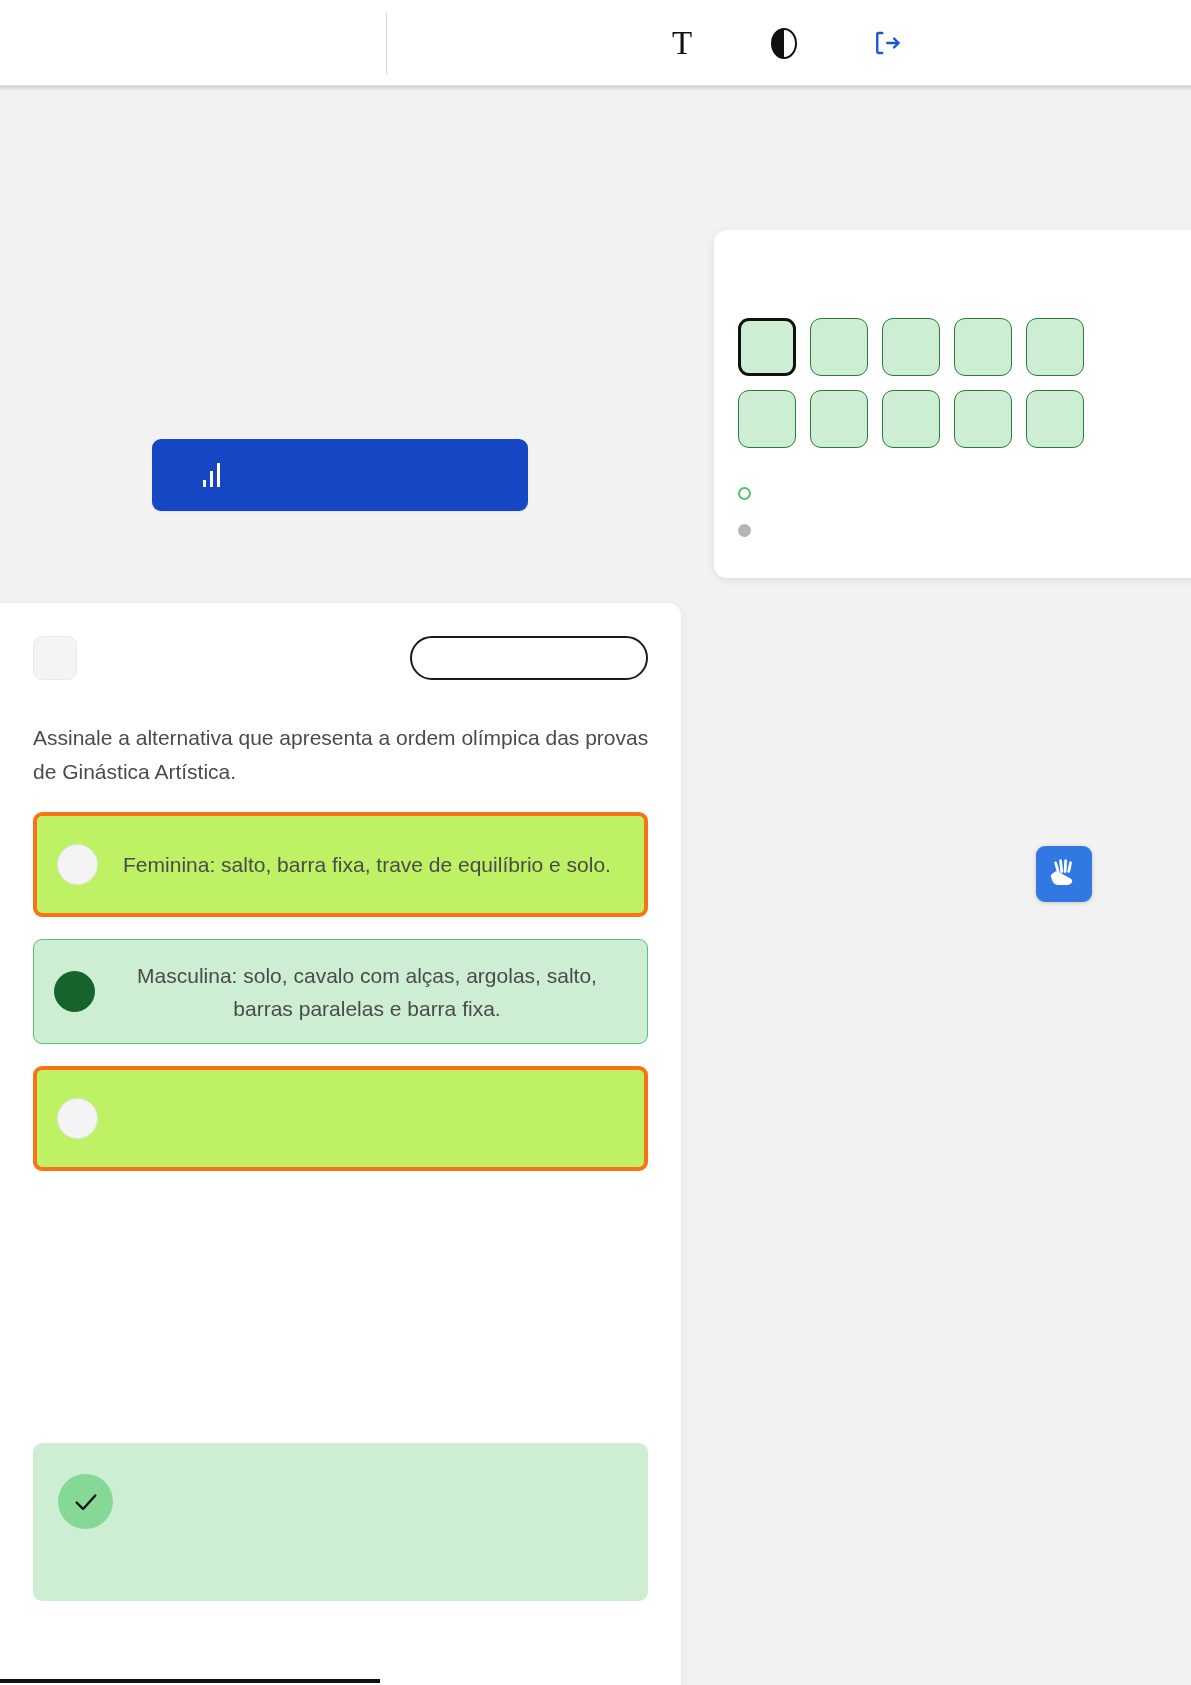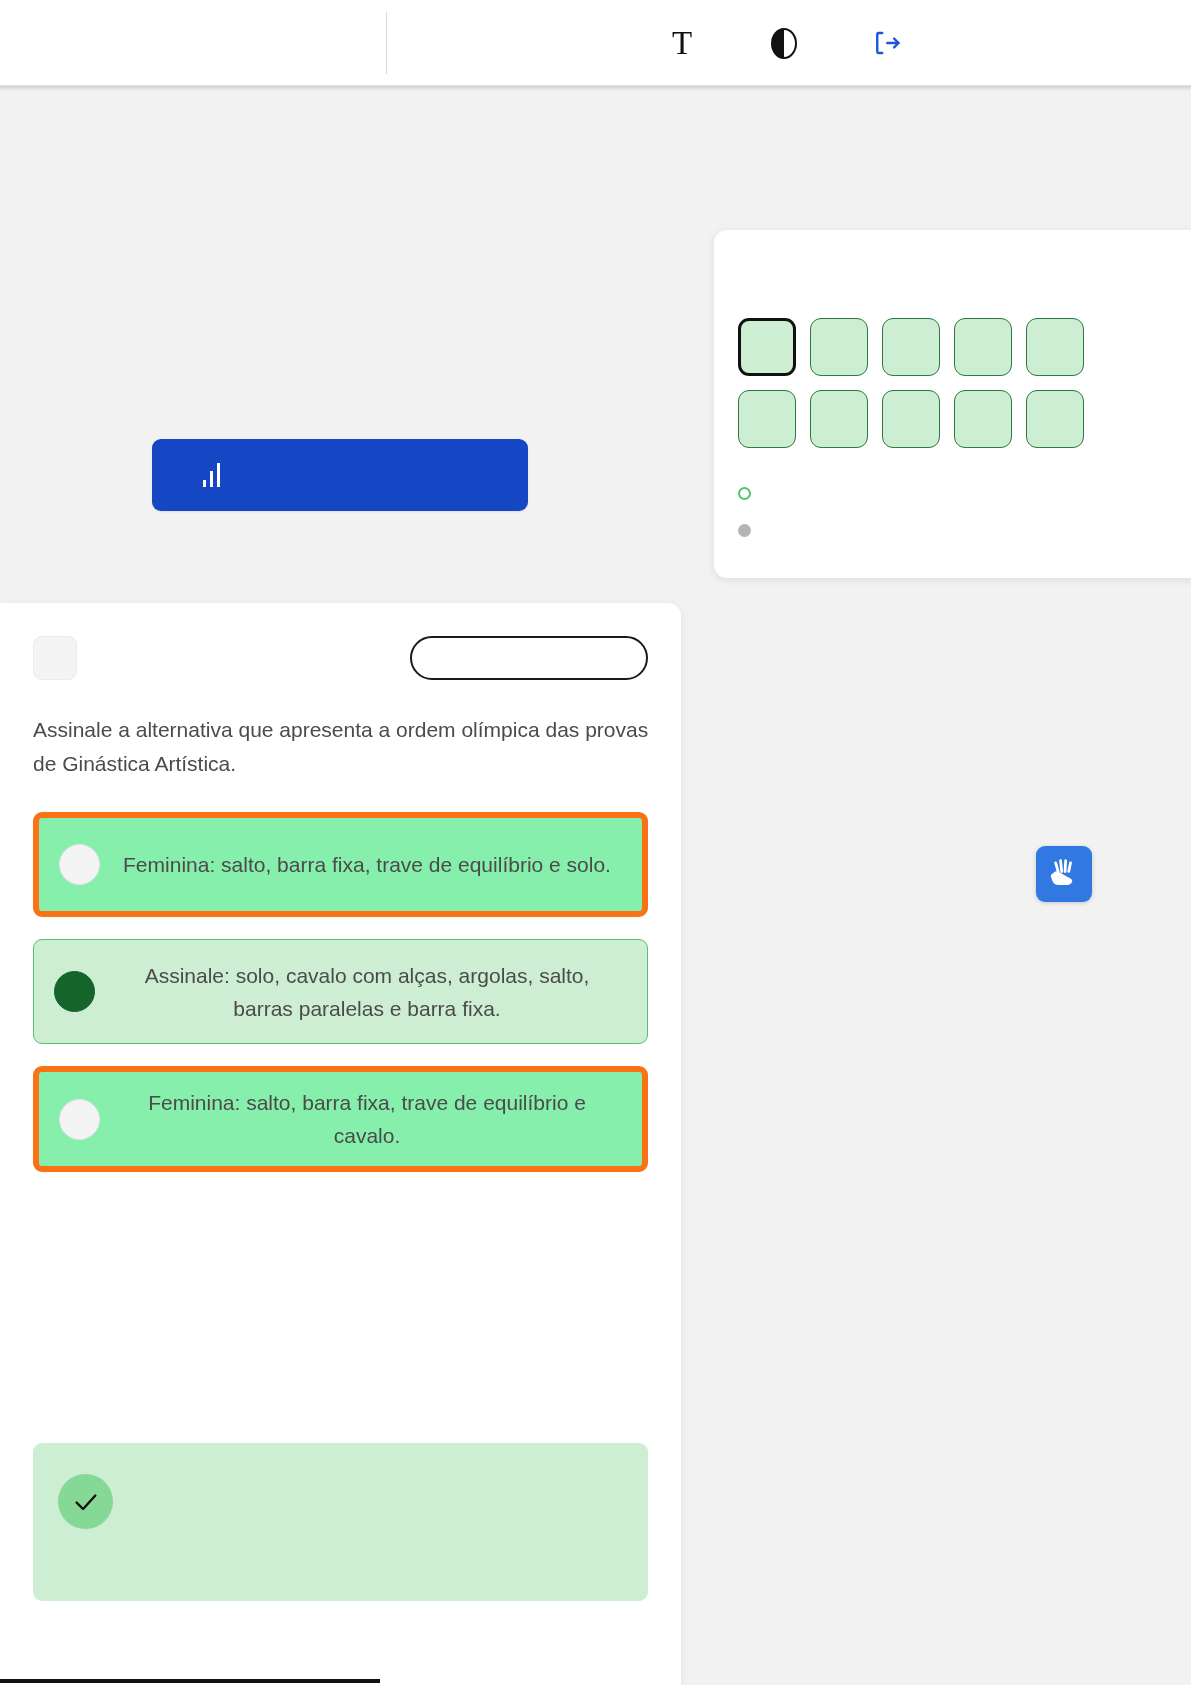"Assinale a alternativa que apresenta" .q-statement { top: 110px -> 118px }
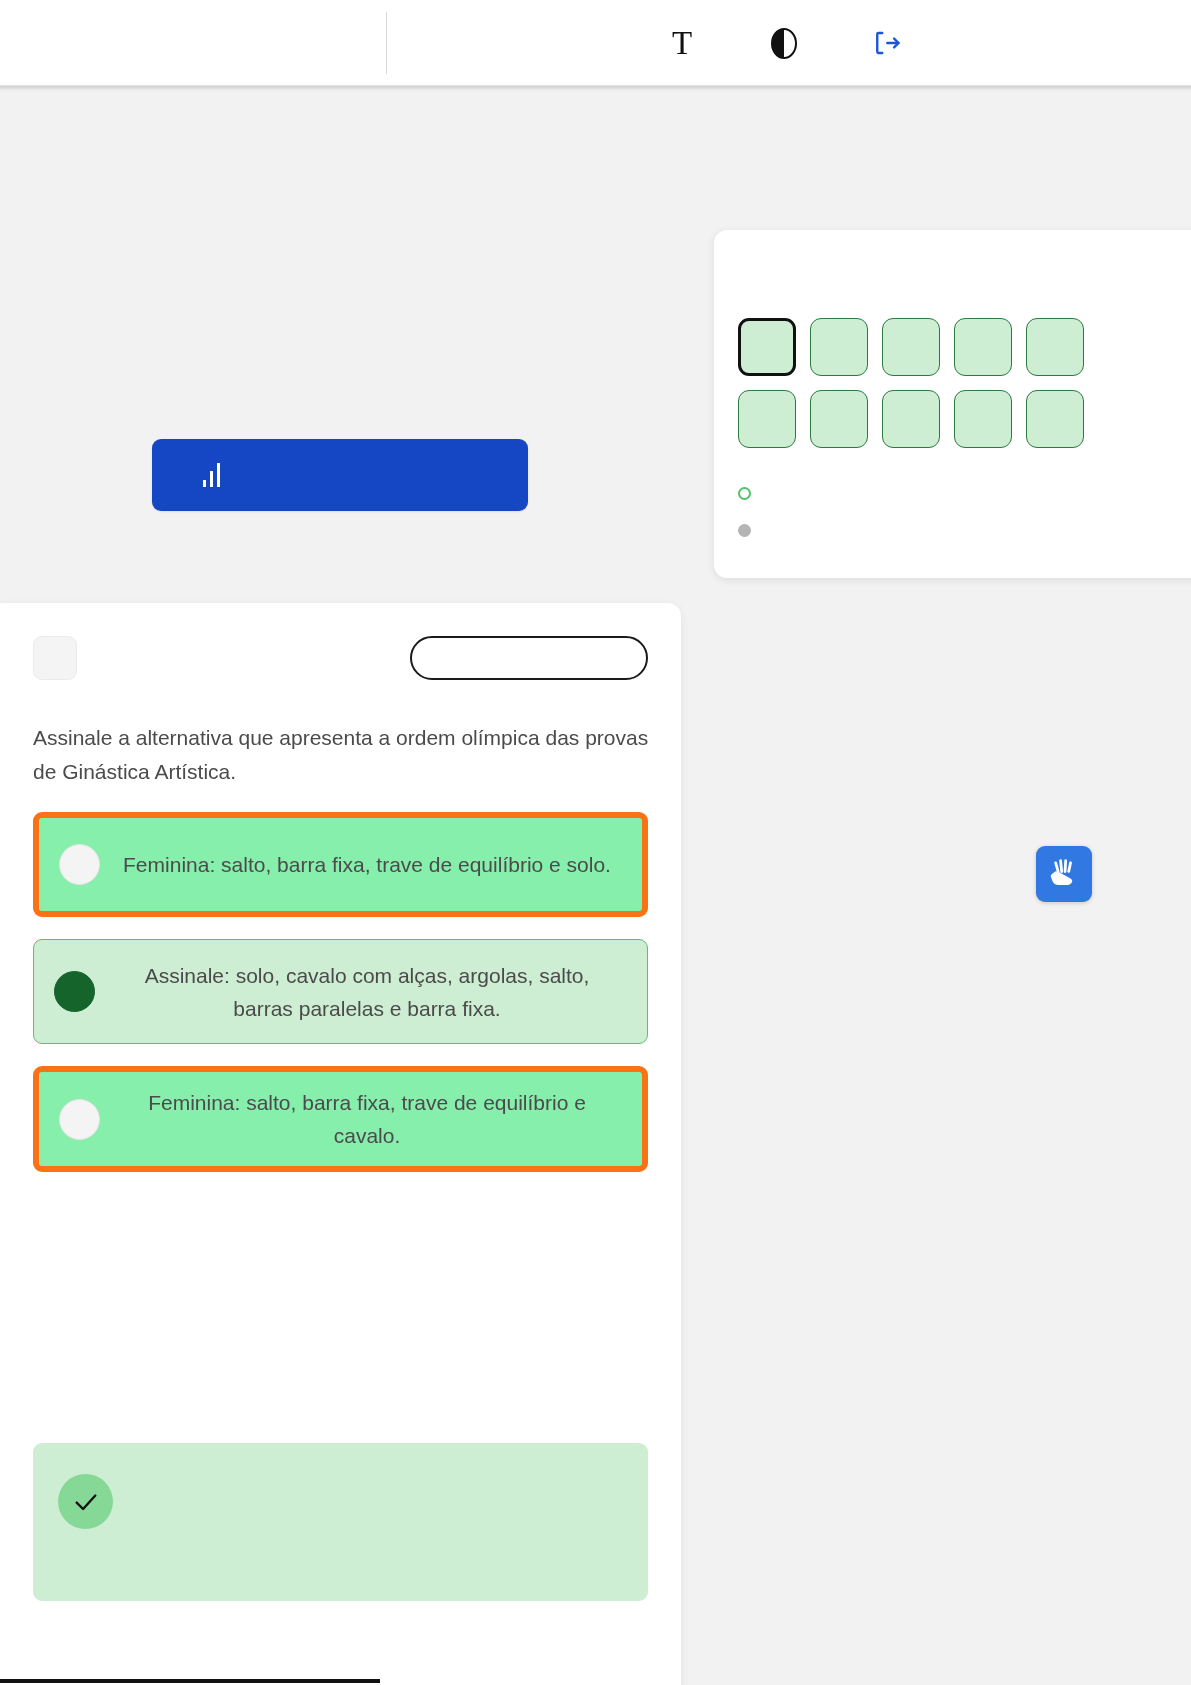"Feminina: salto, barra fixa, trave" .option { background: #86efac -> #bef264; border: 6px solid #f97316 -> 4px solid #f97316 }
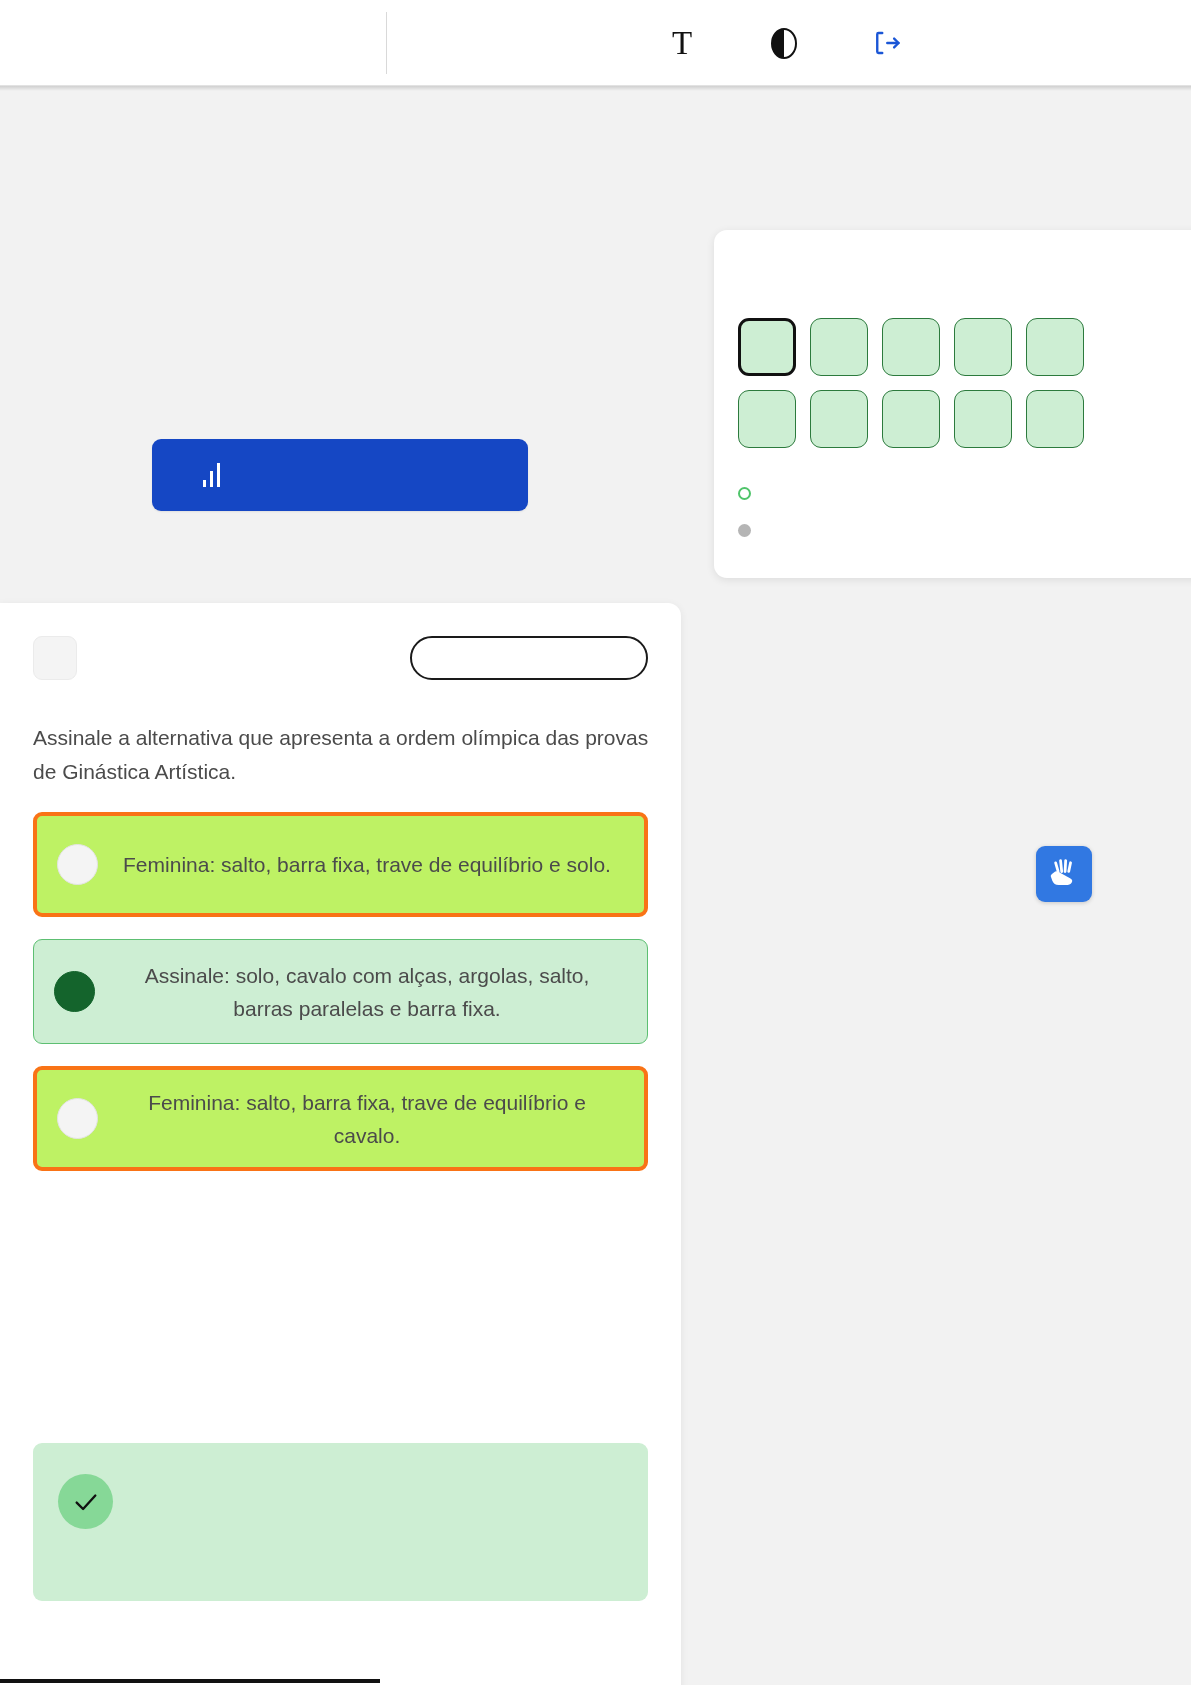"Assinale: solo, cavalo com alças," span.opt-text { text: Assinale -> Masculina }
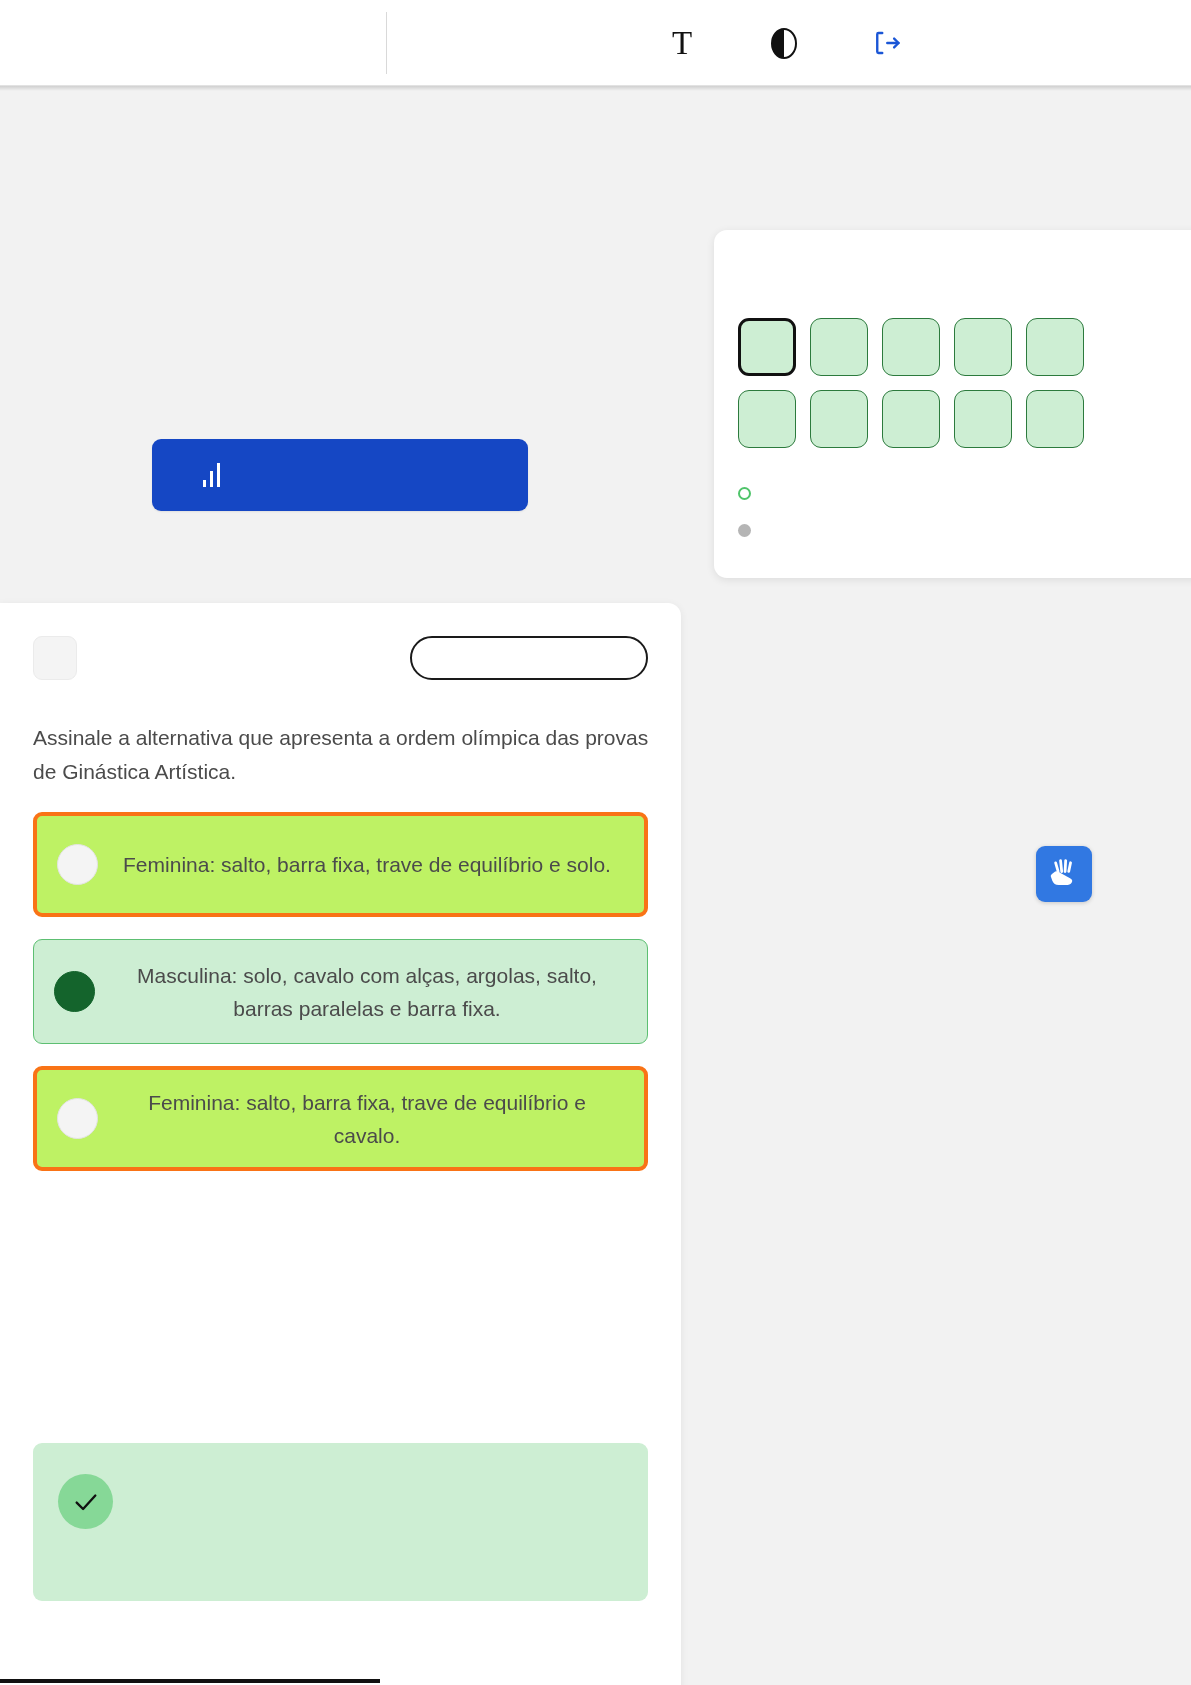"Feminina: salto, barra fixa, trave de equilíbrio e cavalo." span.opt-text { html: <span>Feminina: salto, barra fixa, trave de equilíbrio e cavalo.</span> -> none }
